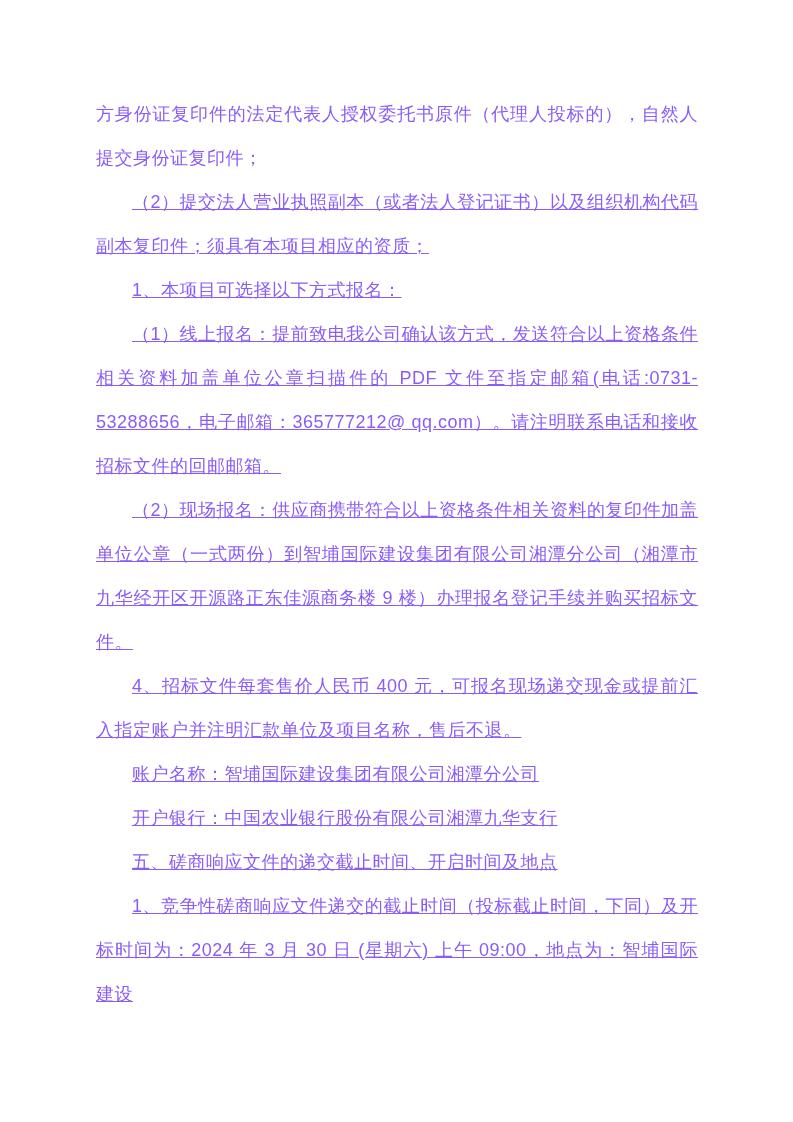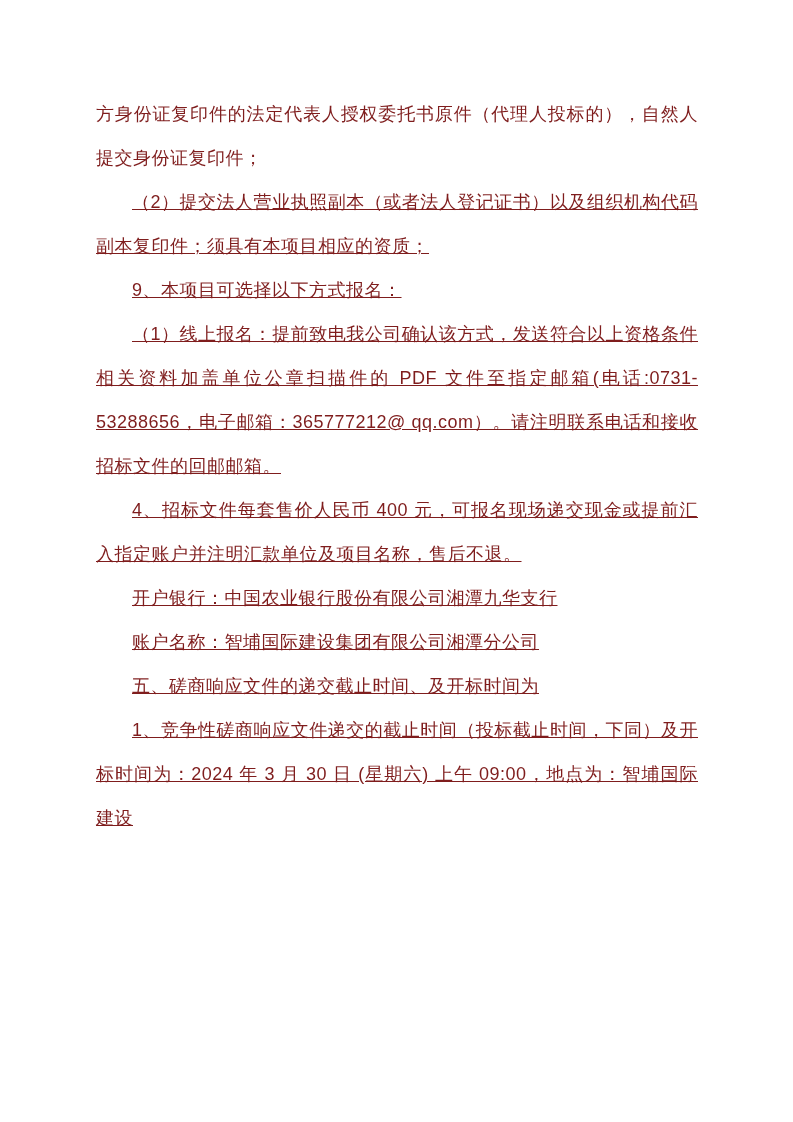"方身份证复印件的法定代表人授权委托书原件（代理人投标的），自然人提交身份证复印件" .page { color: #7f1d1d -> #8b5cf6 }
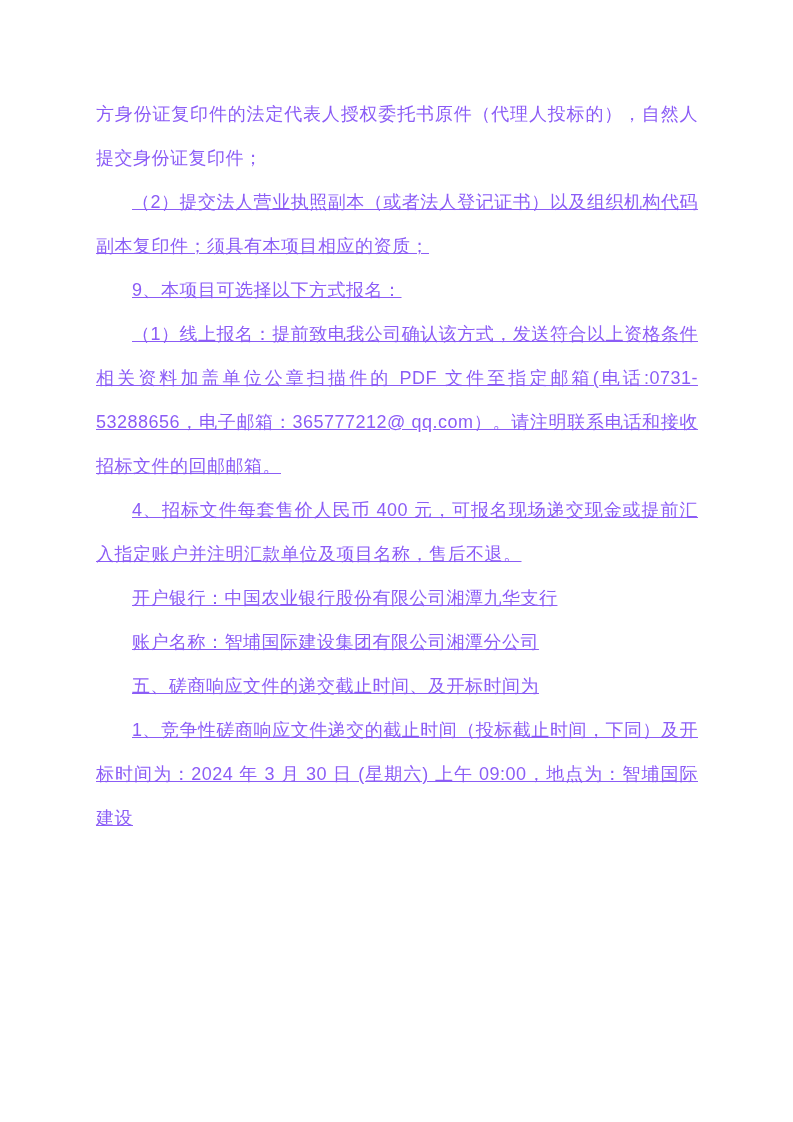"9、本项目可选择以下方式报名：" p.indent { text: 9 -> 1 }
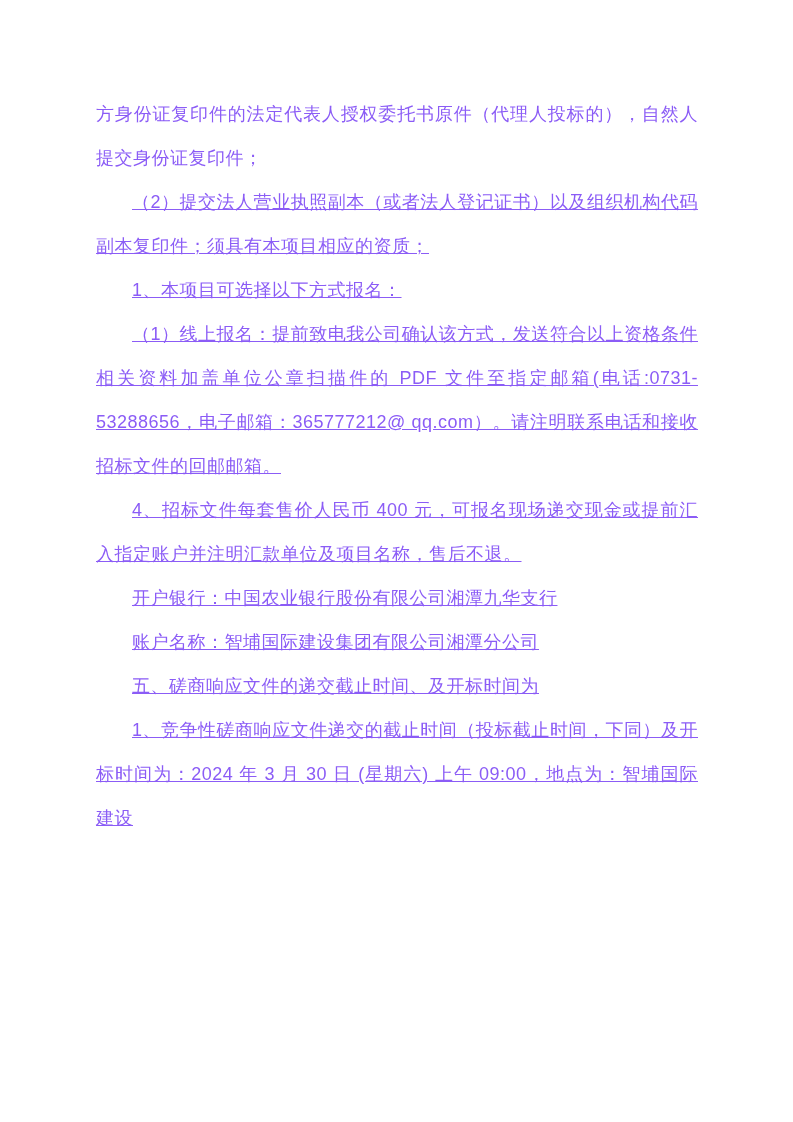"（2）现场报名：供应商携带符合以上资格条件相关资料的复印件加盖单位公章（一式两份" p.indent { html: none -> <p>（2）现场报名：供应商携带符合以上资格条件相关资料的复印件加盖单位公章（一式两份）到智埔国际建设集团有限公司湘潭分公司（湘潭市九华经开区开源路正东佳源商务楼 9 楼）办理报名登记手续并购买招标文件。</p> }
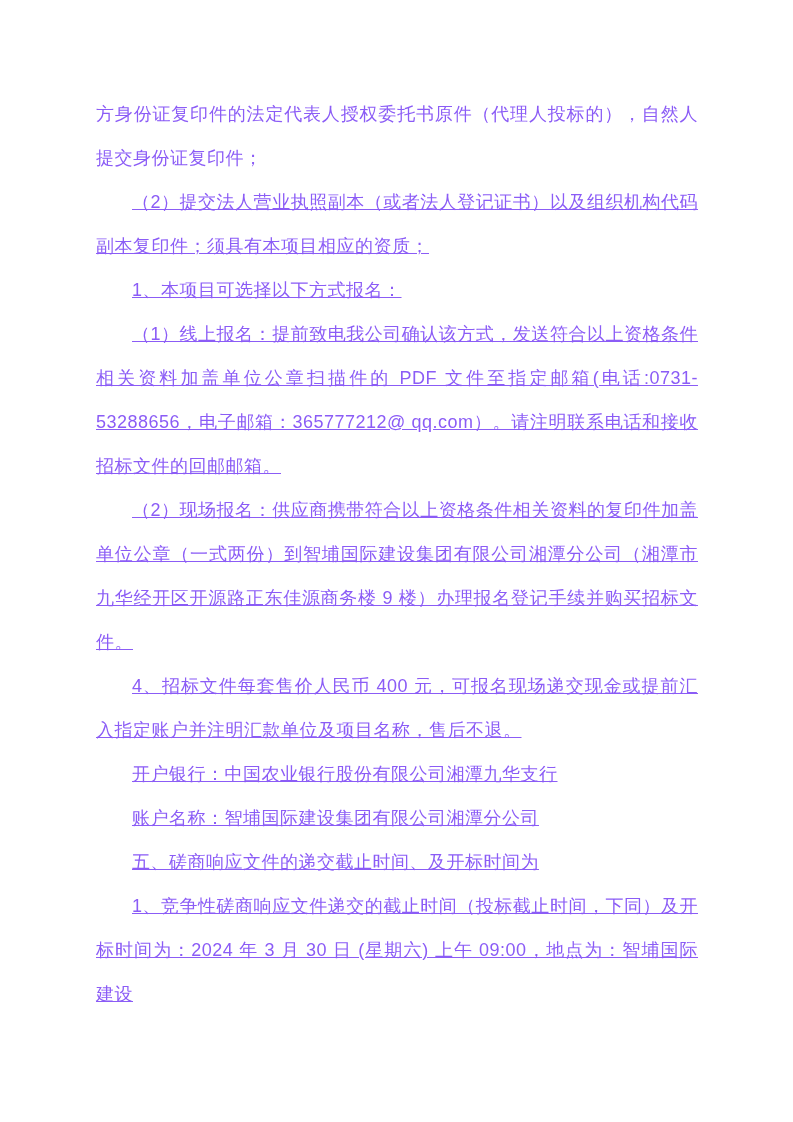"开户银行：中国农业银行股份有限公司湘潭九华支行" p.indent { order: before "账户名称：智埔国际建设集团有限公司湘潭分公司" -> after "账户名称：智埔国际建设集团有限公司湘潭分公司" }
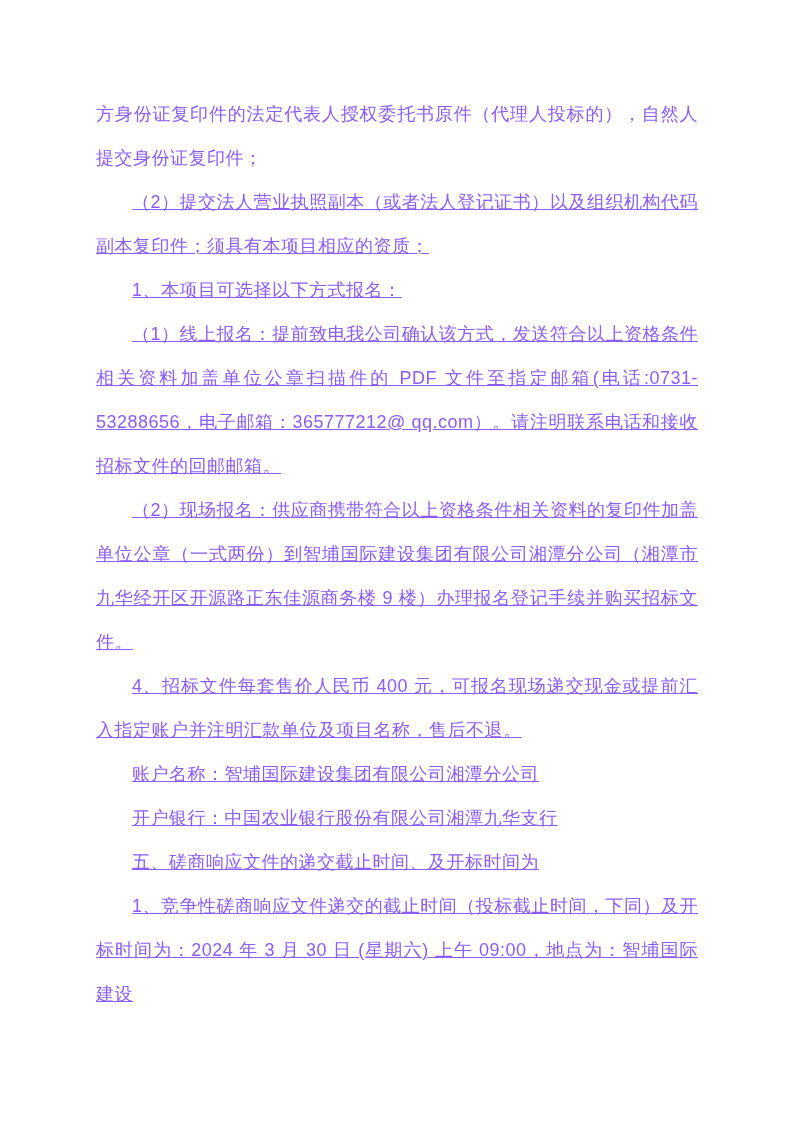"五、磋商响应文件的递交截止时间、及开标时间为" p.indent { text: 及开标时间为 -> 开启时间及地点 }
